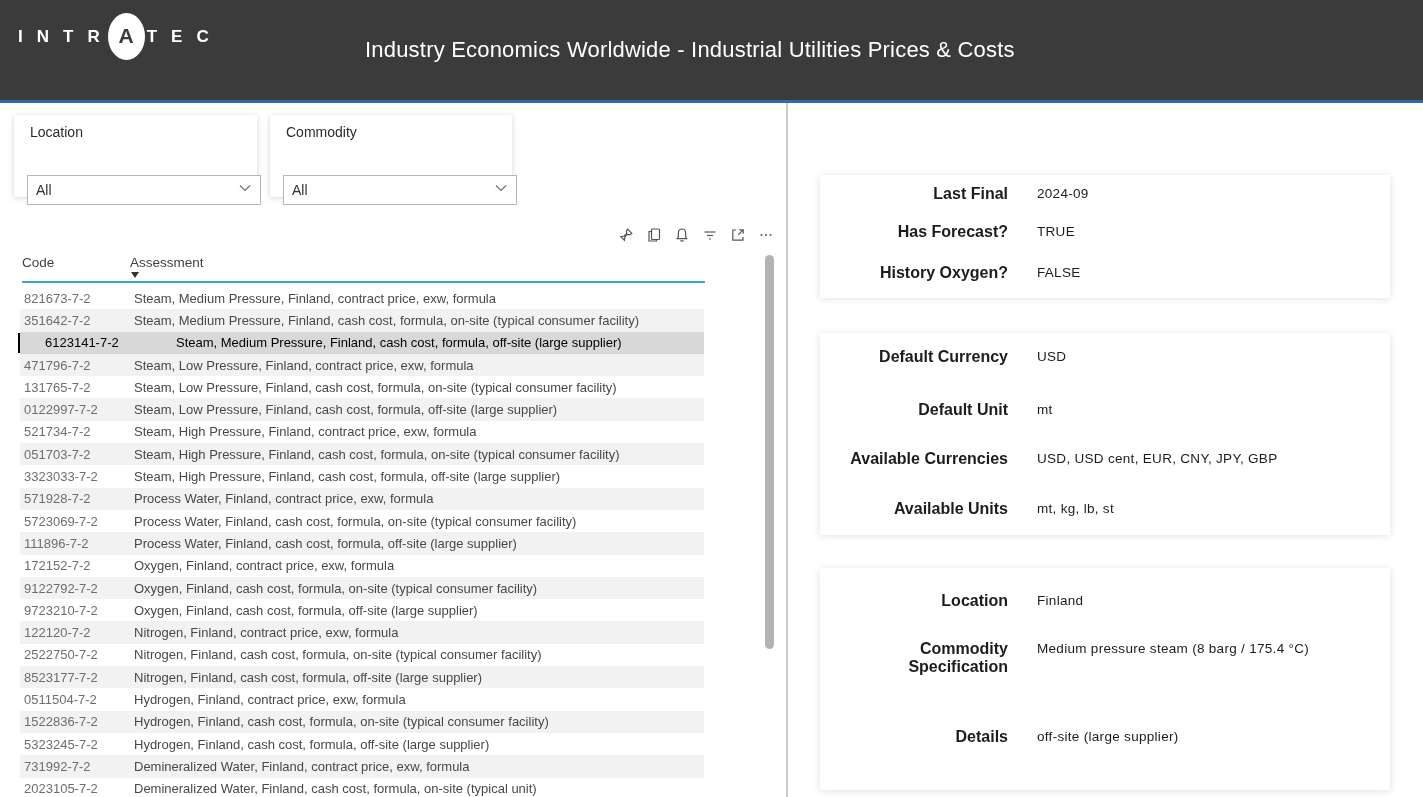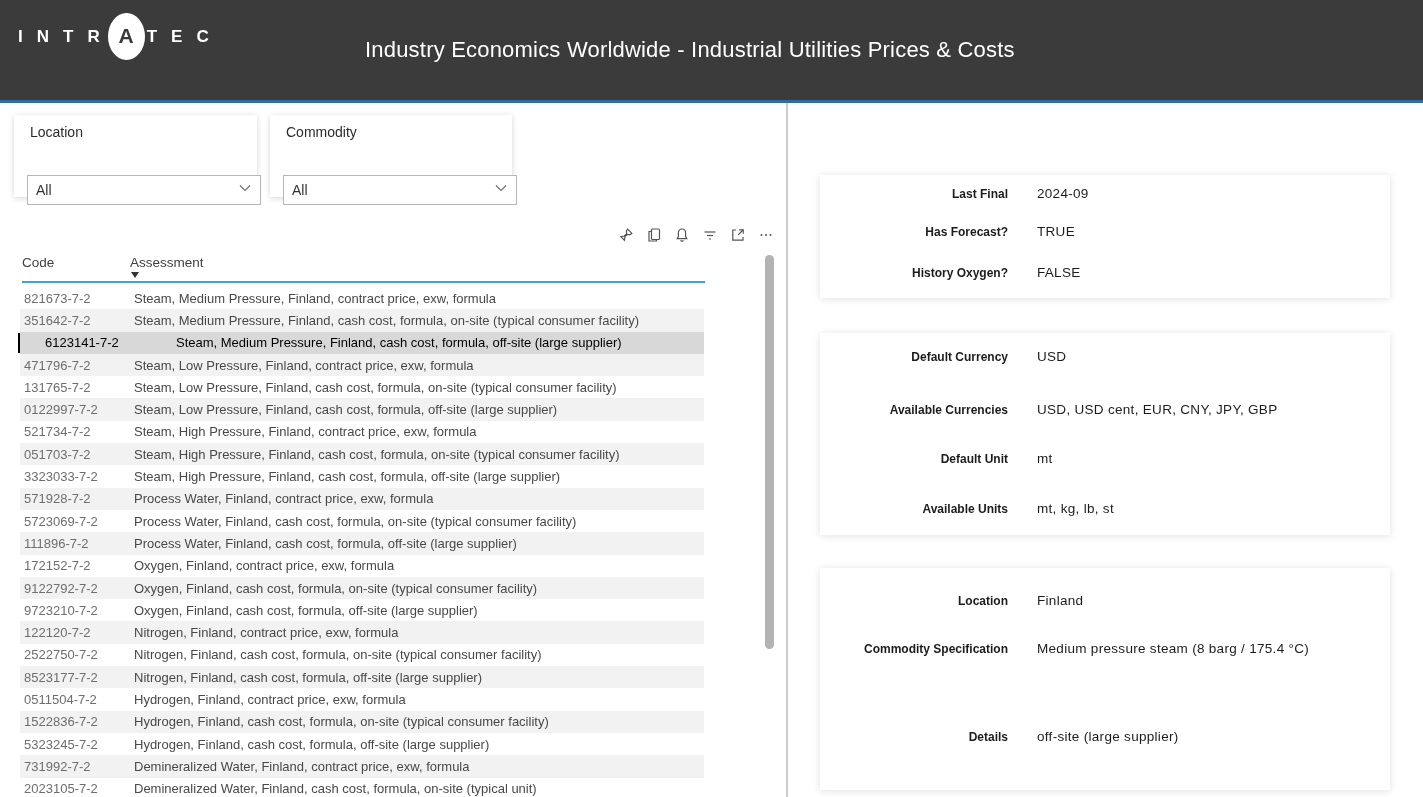"Last Final" .kv-label { font-size: 12px -> 16px }
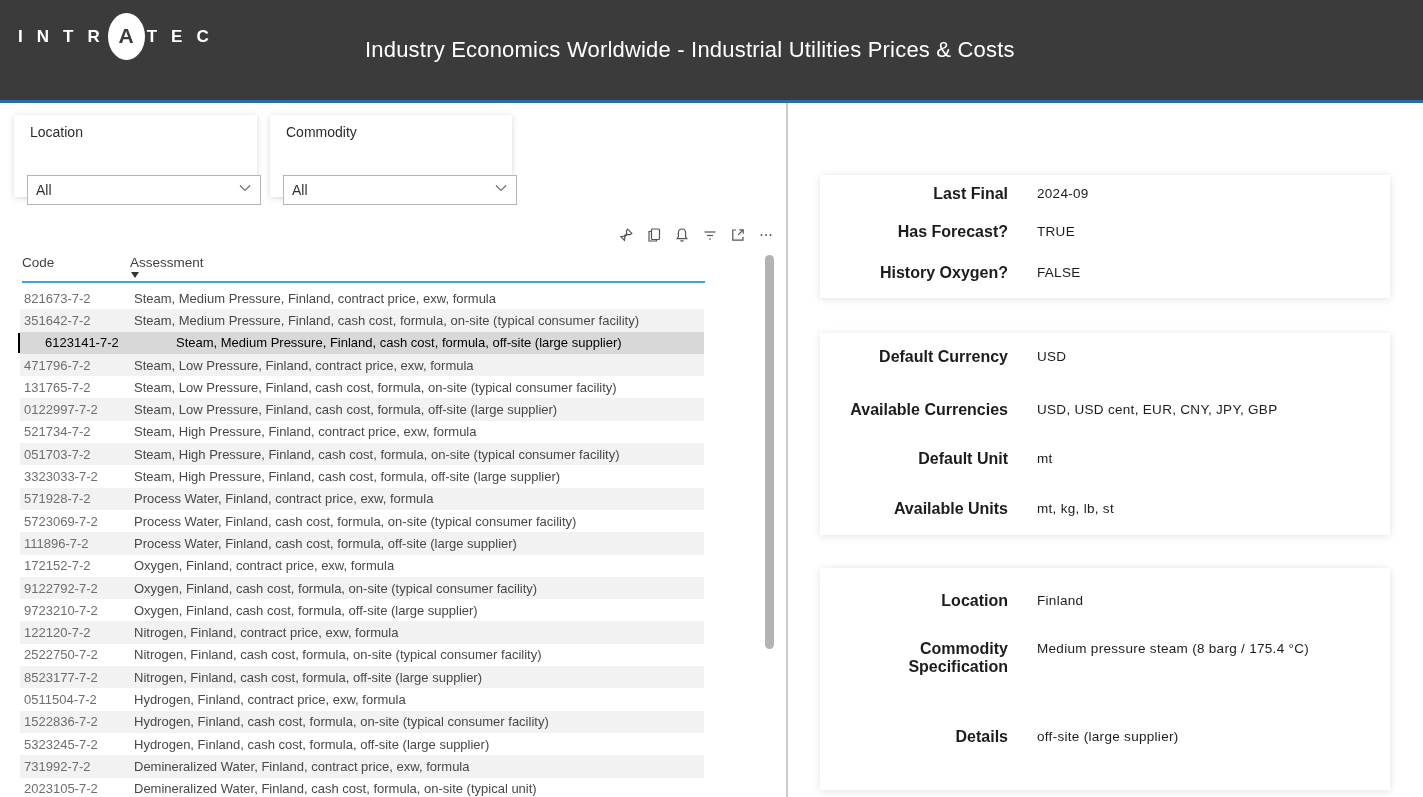"Available Currencies" div.kv { order: before "Default Unit" -> after "Default Unit" }
